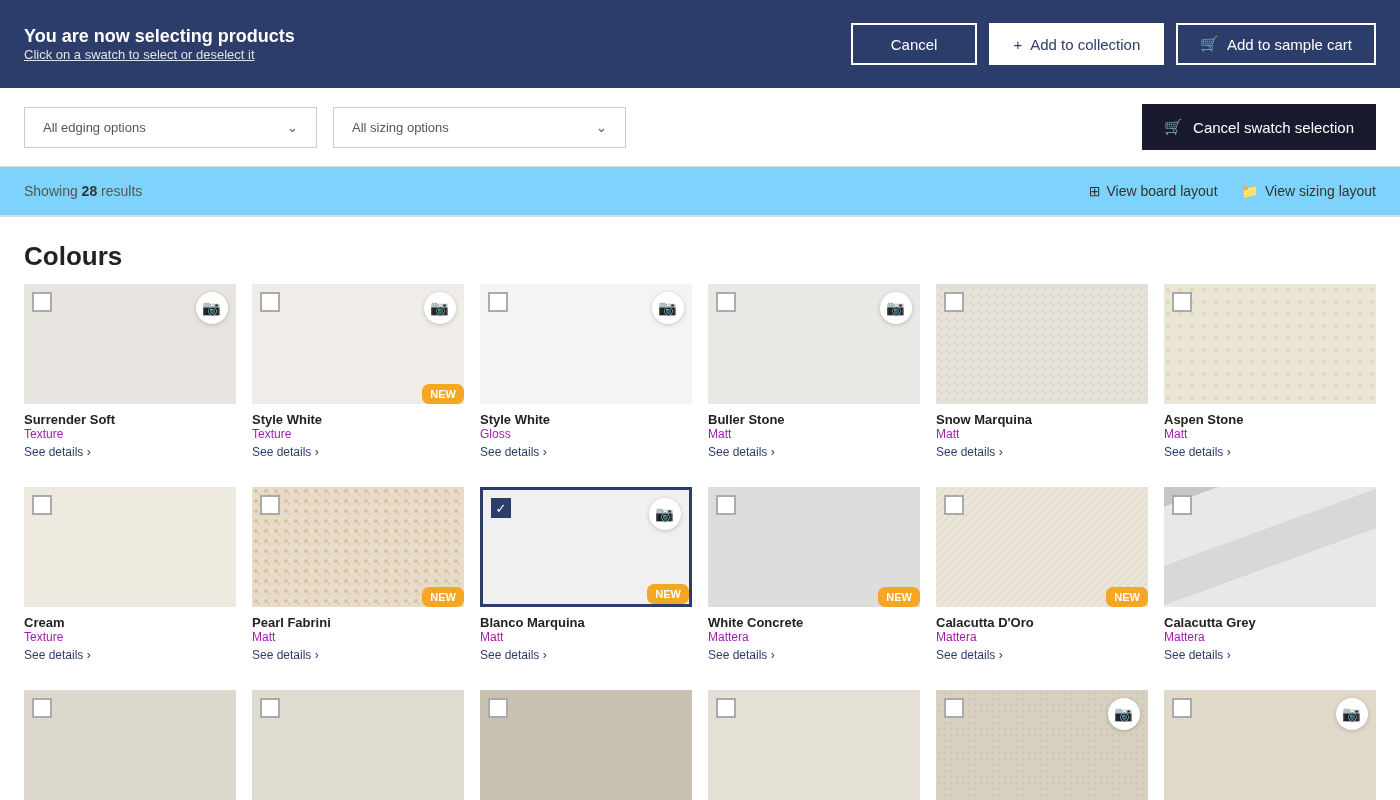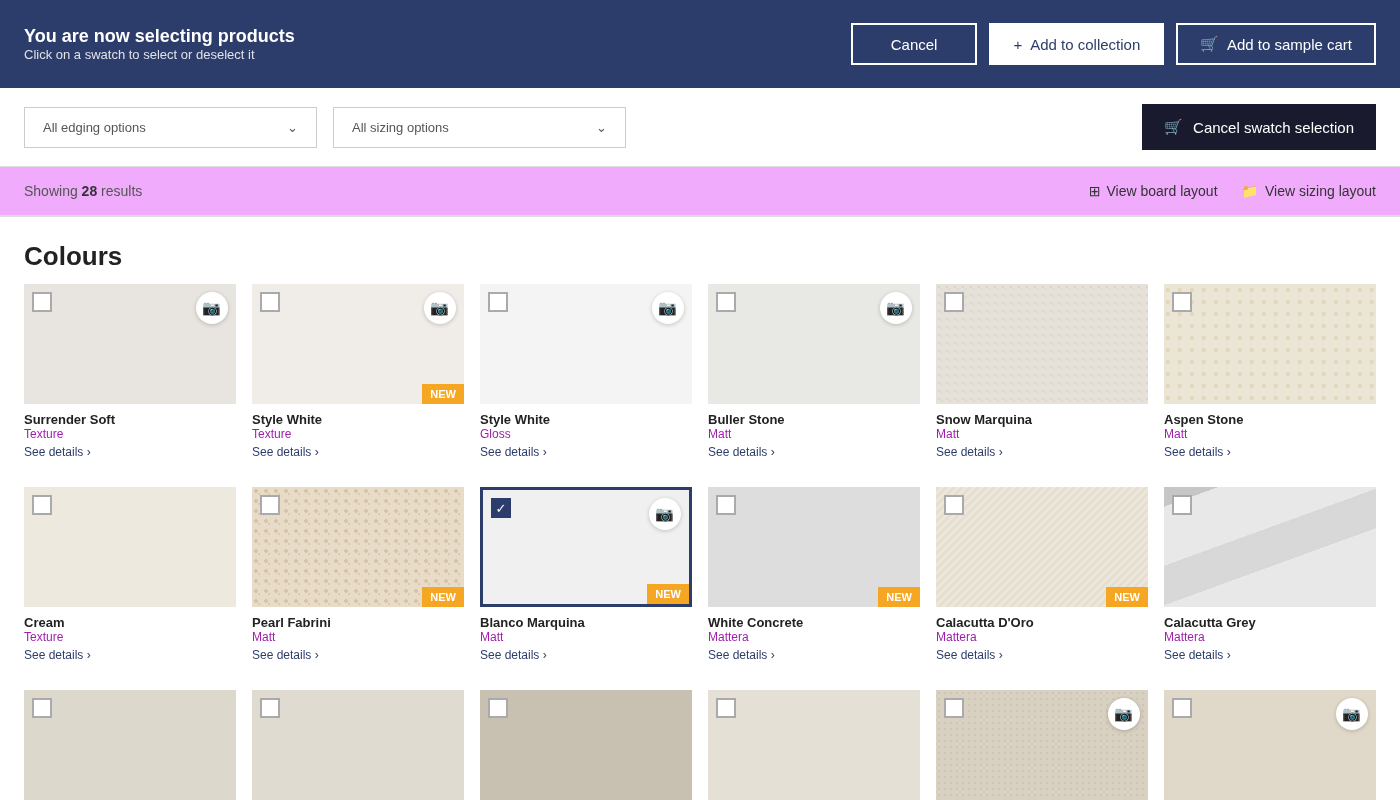"Click on a swatch to" .top-bar-left p { text-decoration: none -> underline }
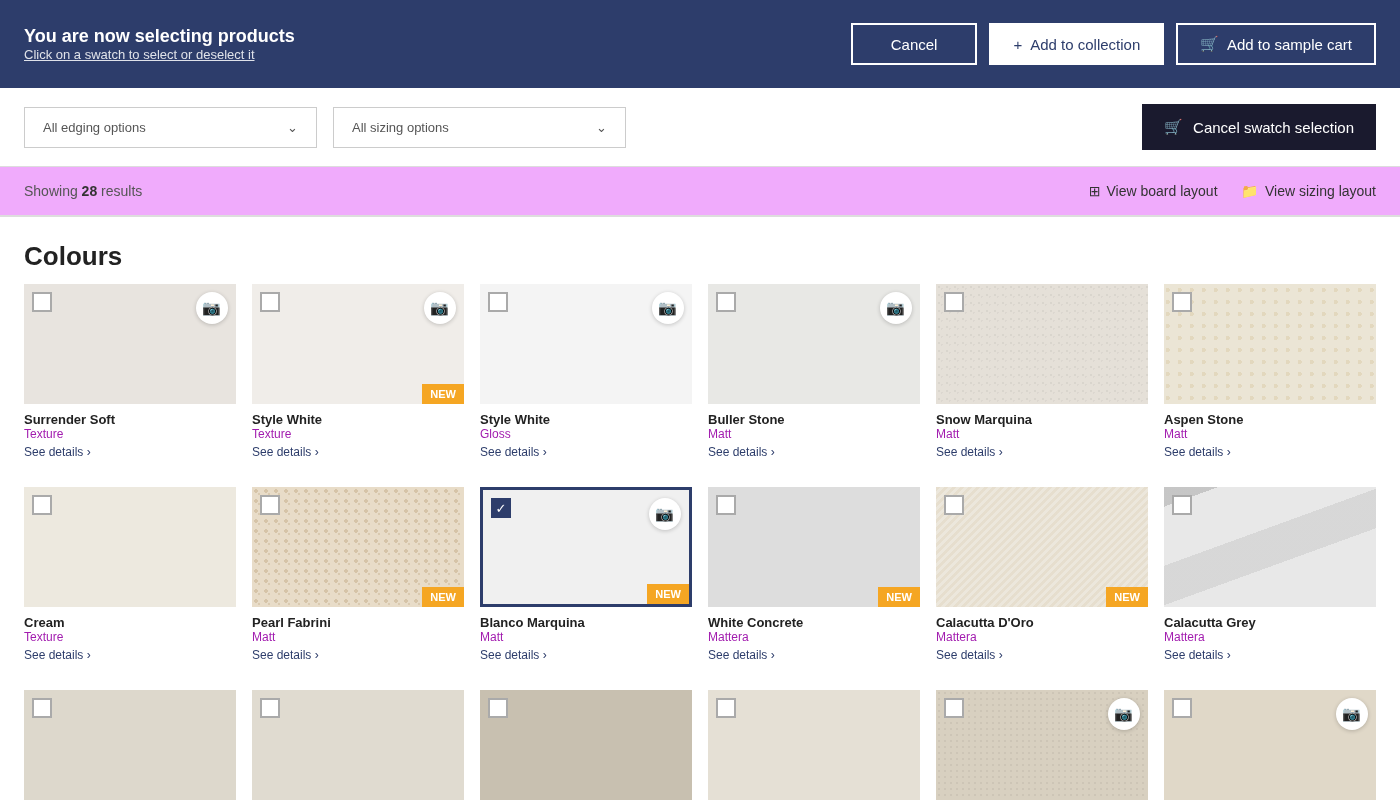"Showing 28 results" .results-bar { background: #f0abfc -> #7dd3fc }
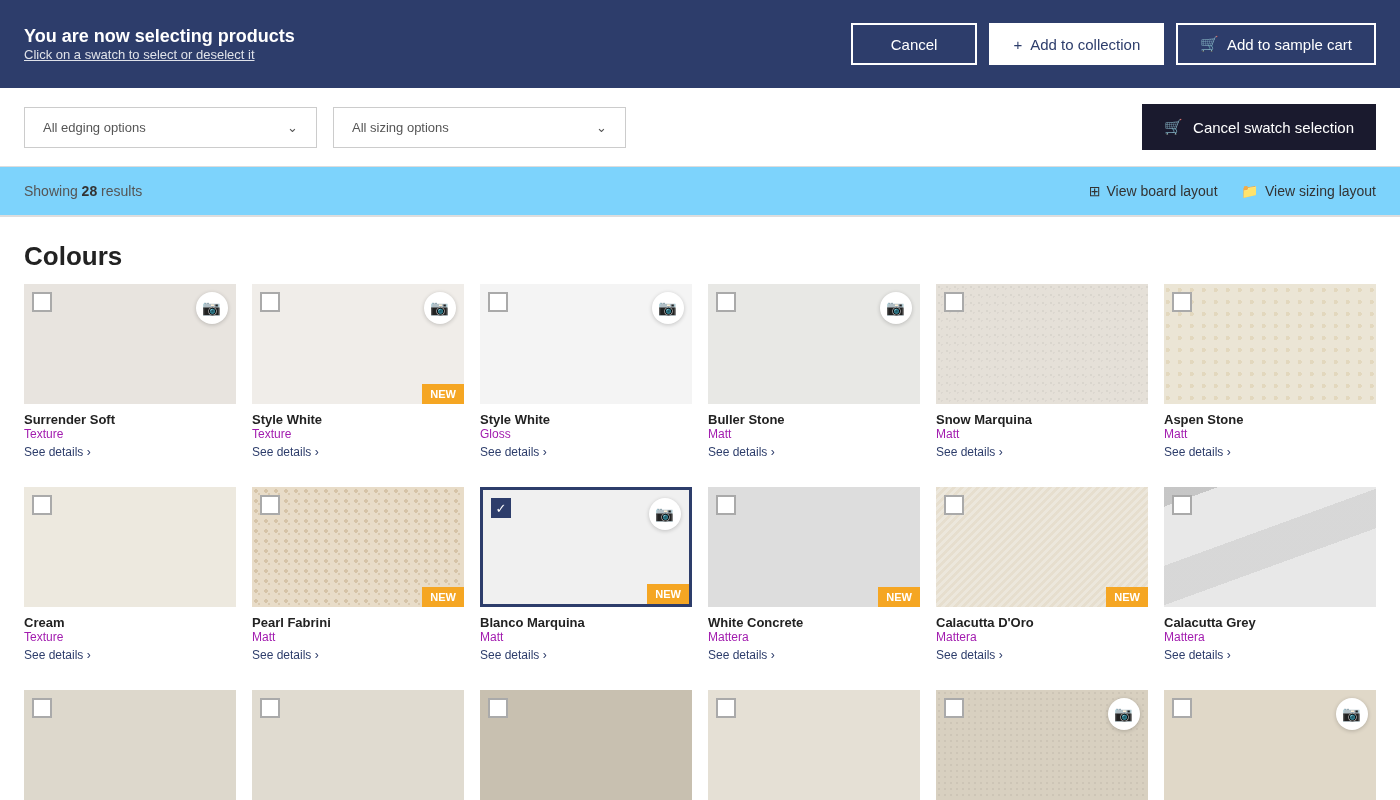"NEW" .new-badge { border-radius: none -> 7px }
